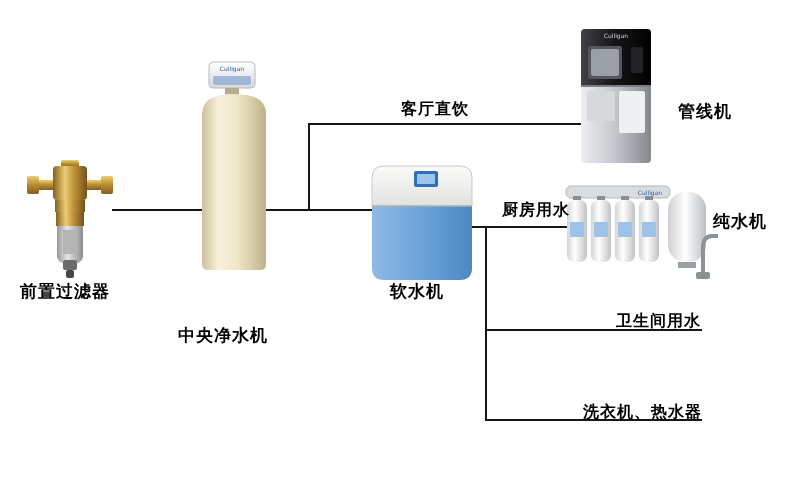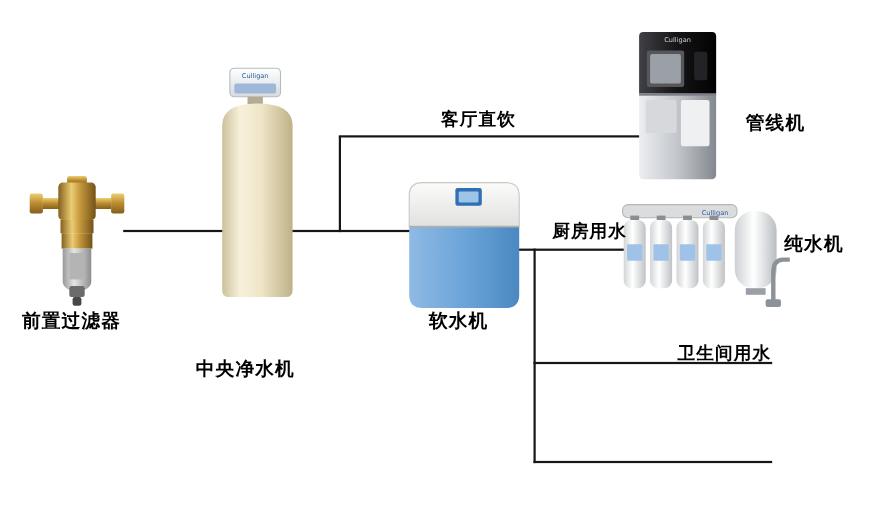"洗衣机、热水器" div.lbl { html: none -> <div>洗衣机、热水器</div> }
